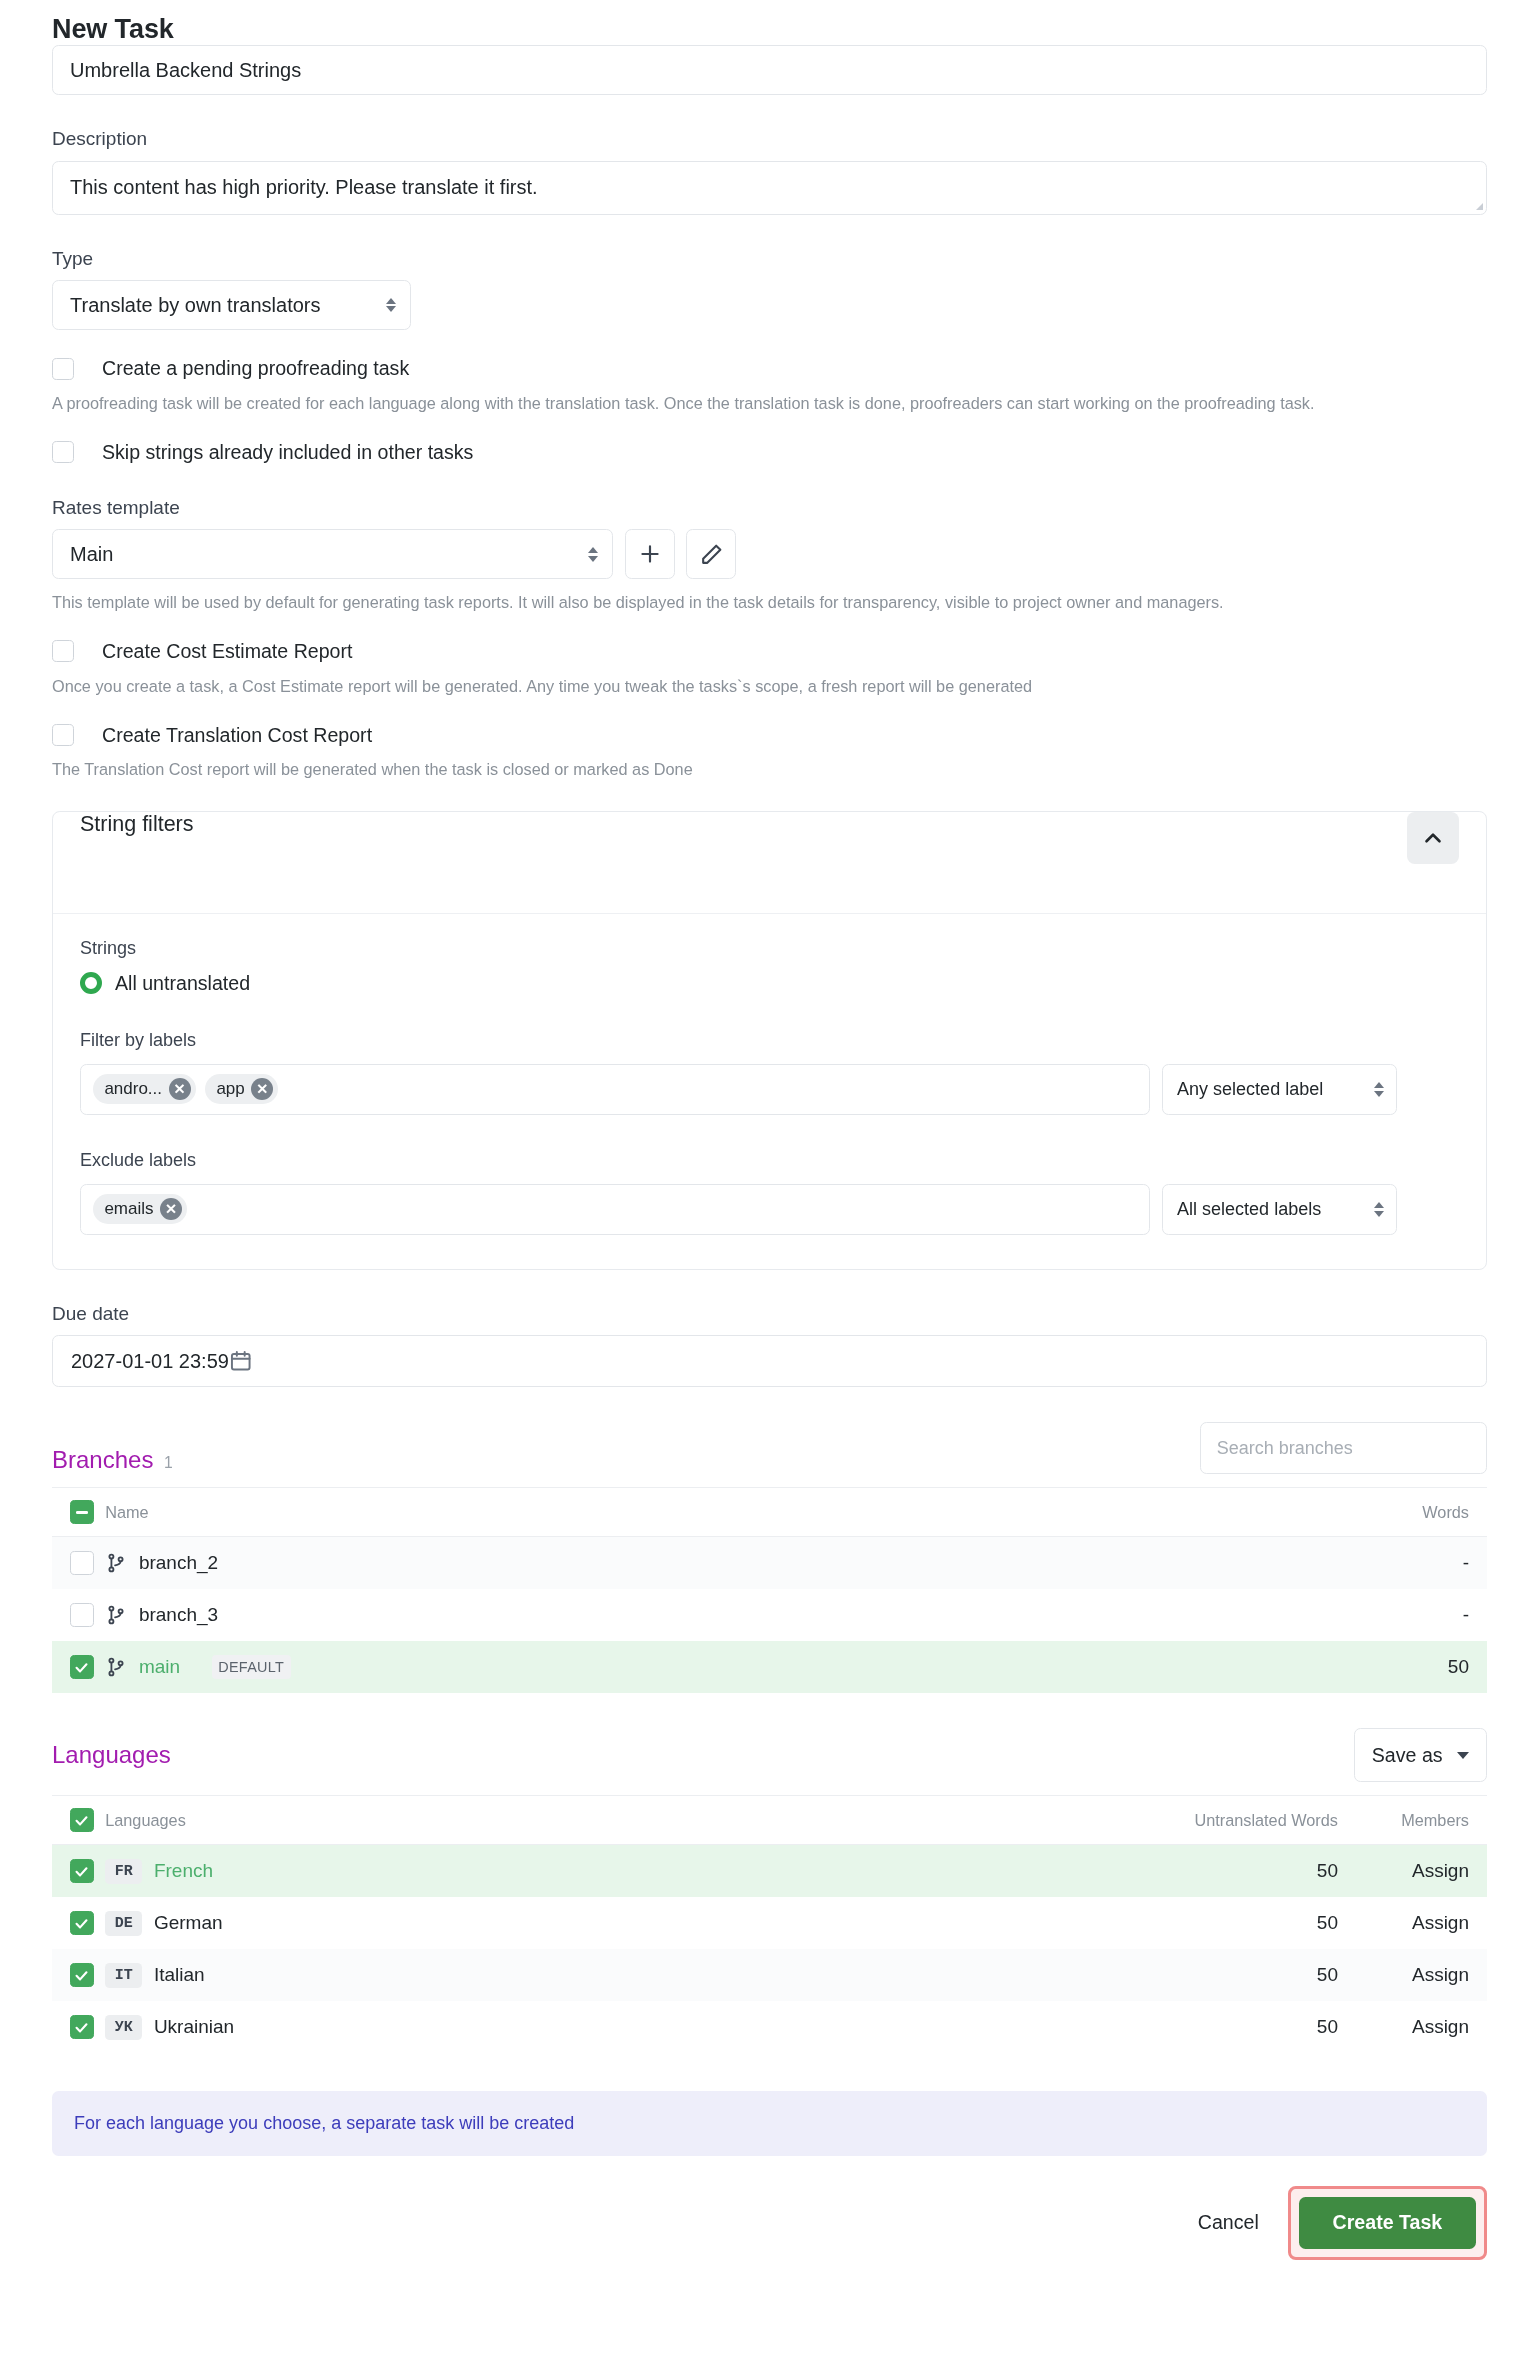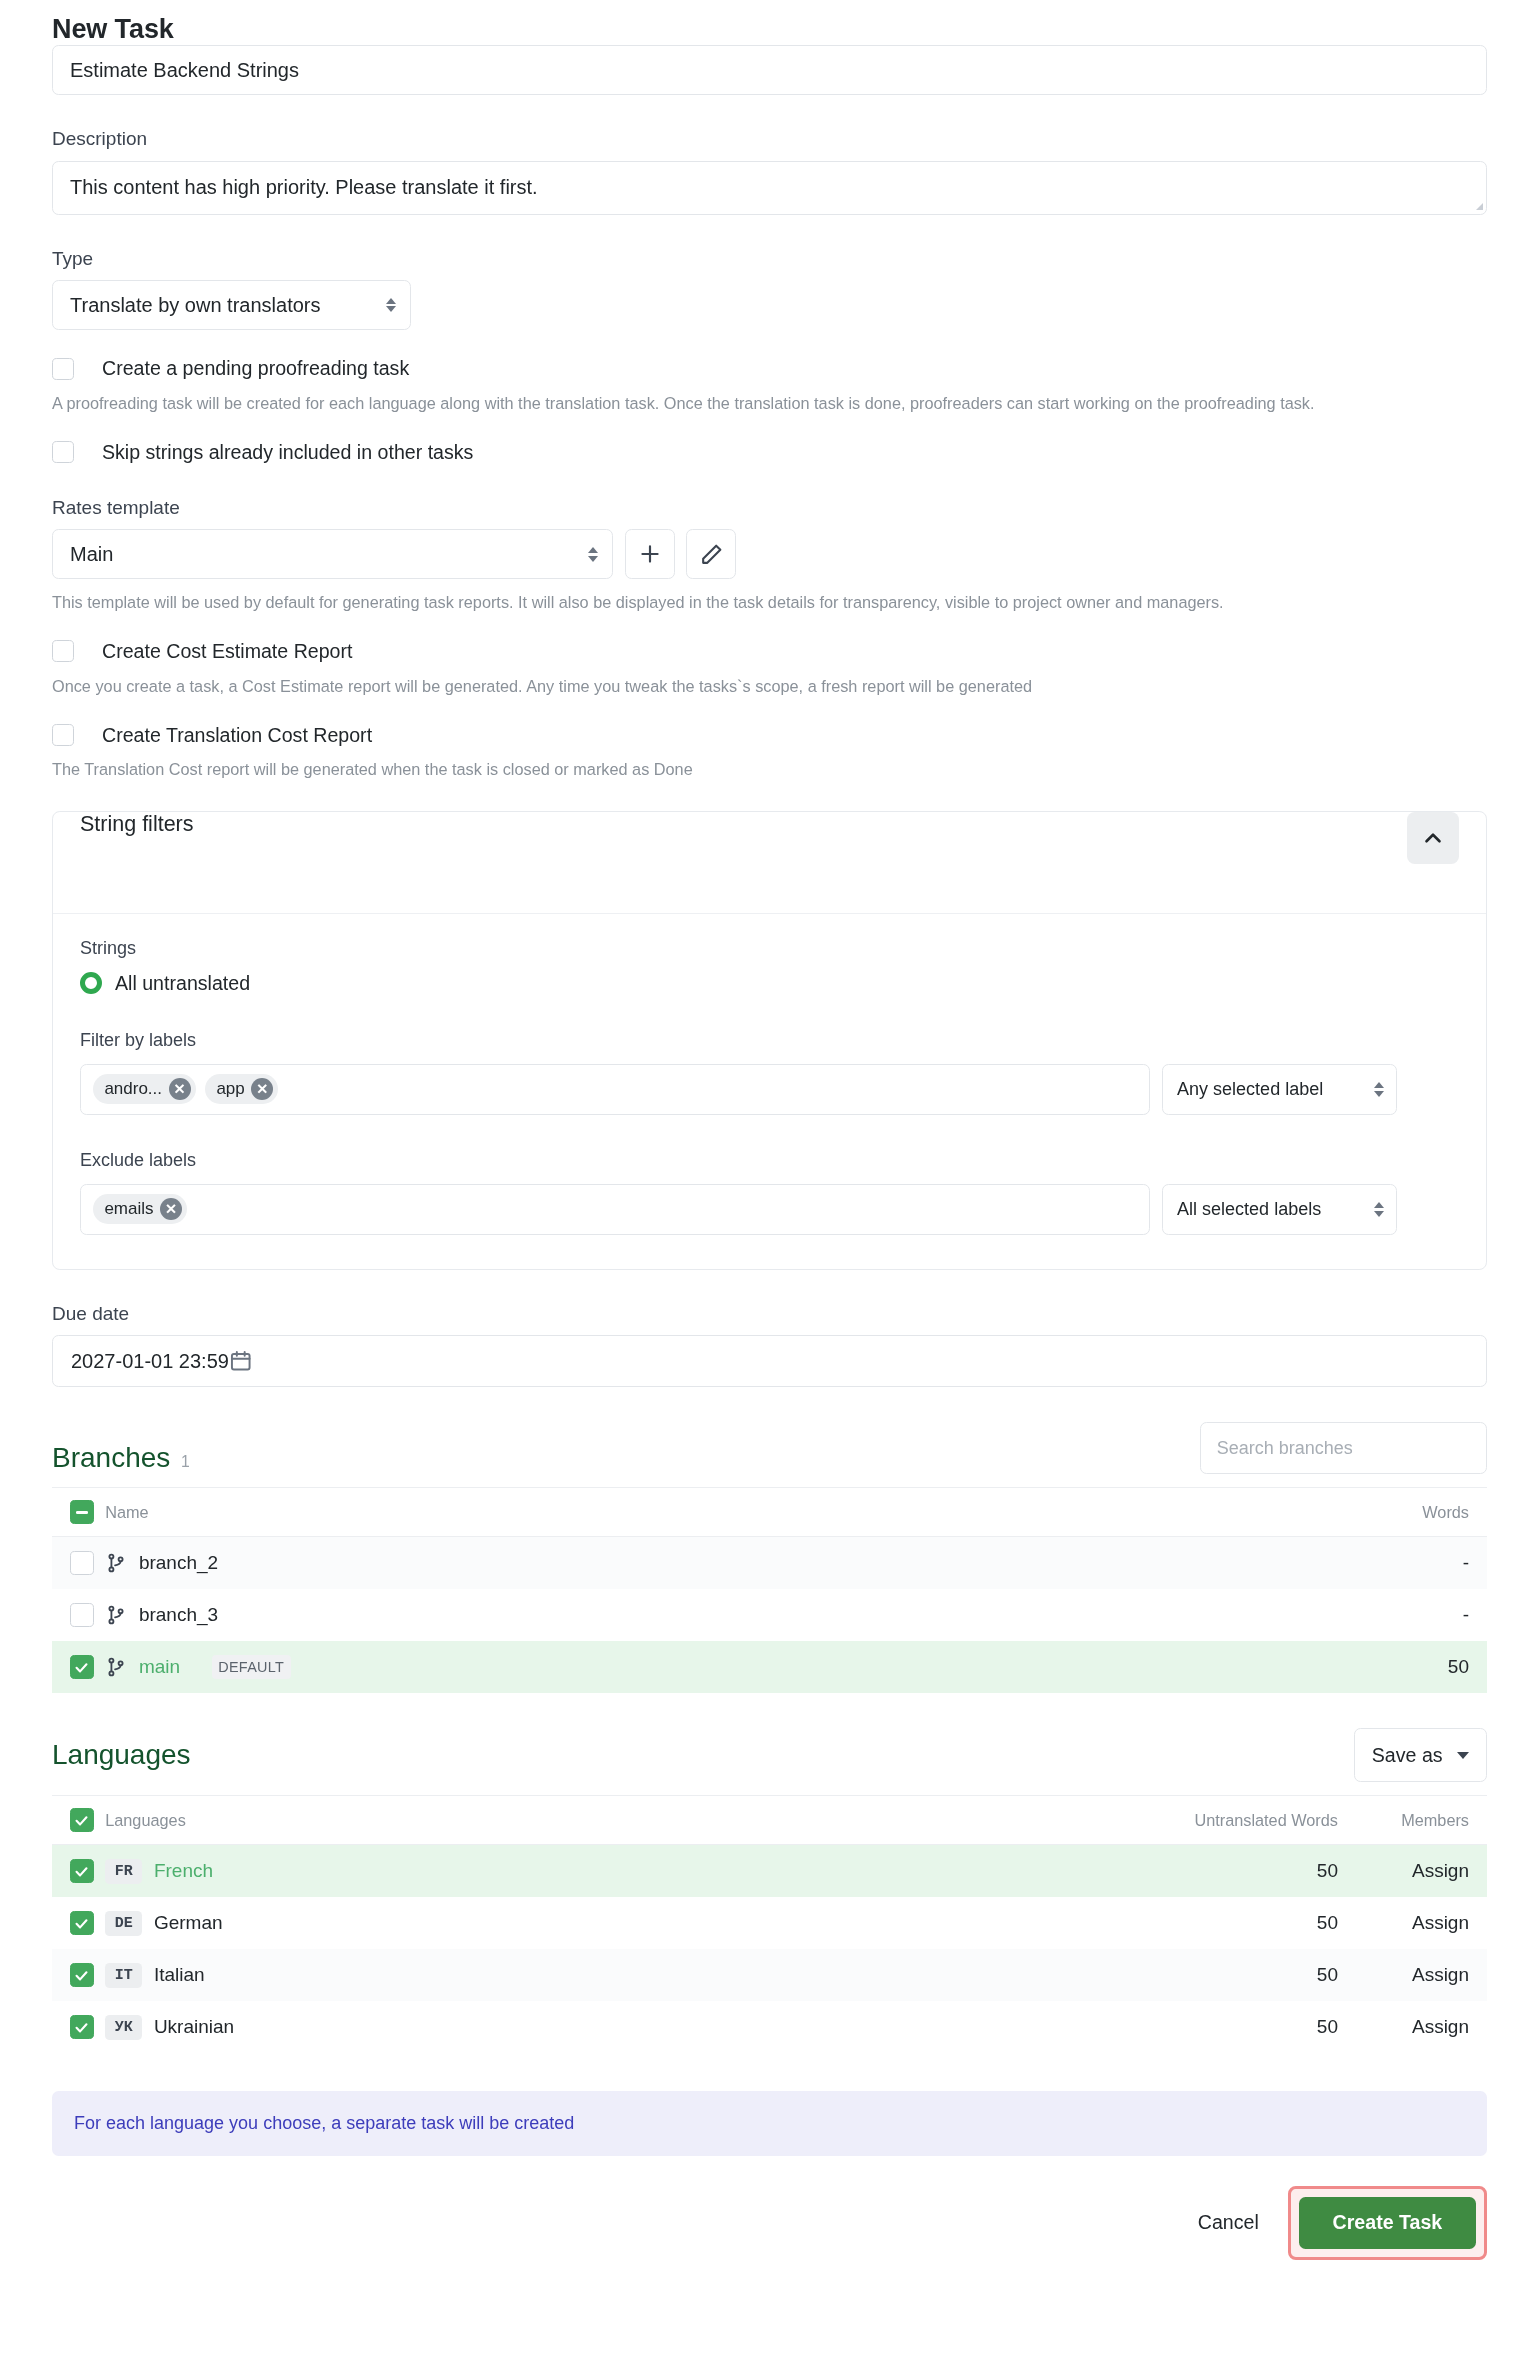"Estimate Backend Strings" div.text-input { text: Estimate -> Umbrella }
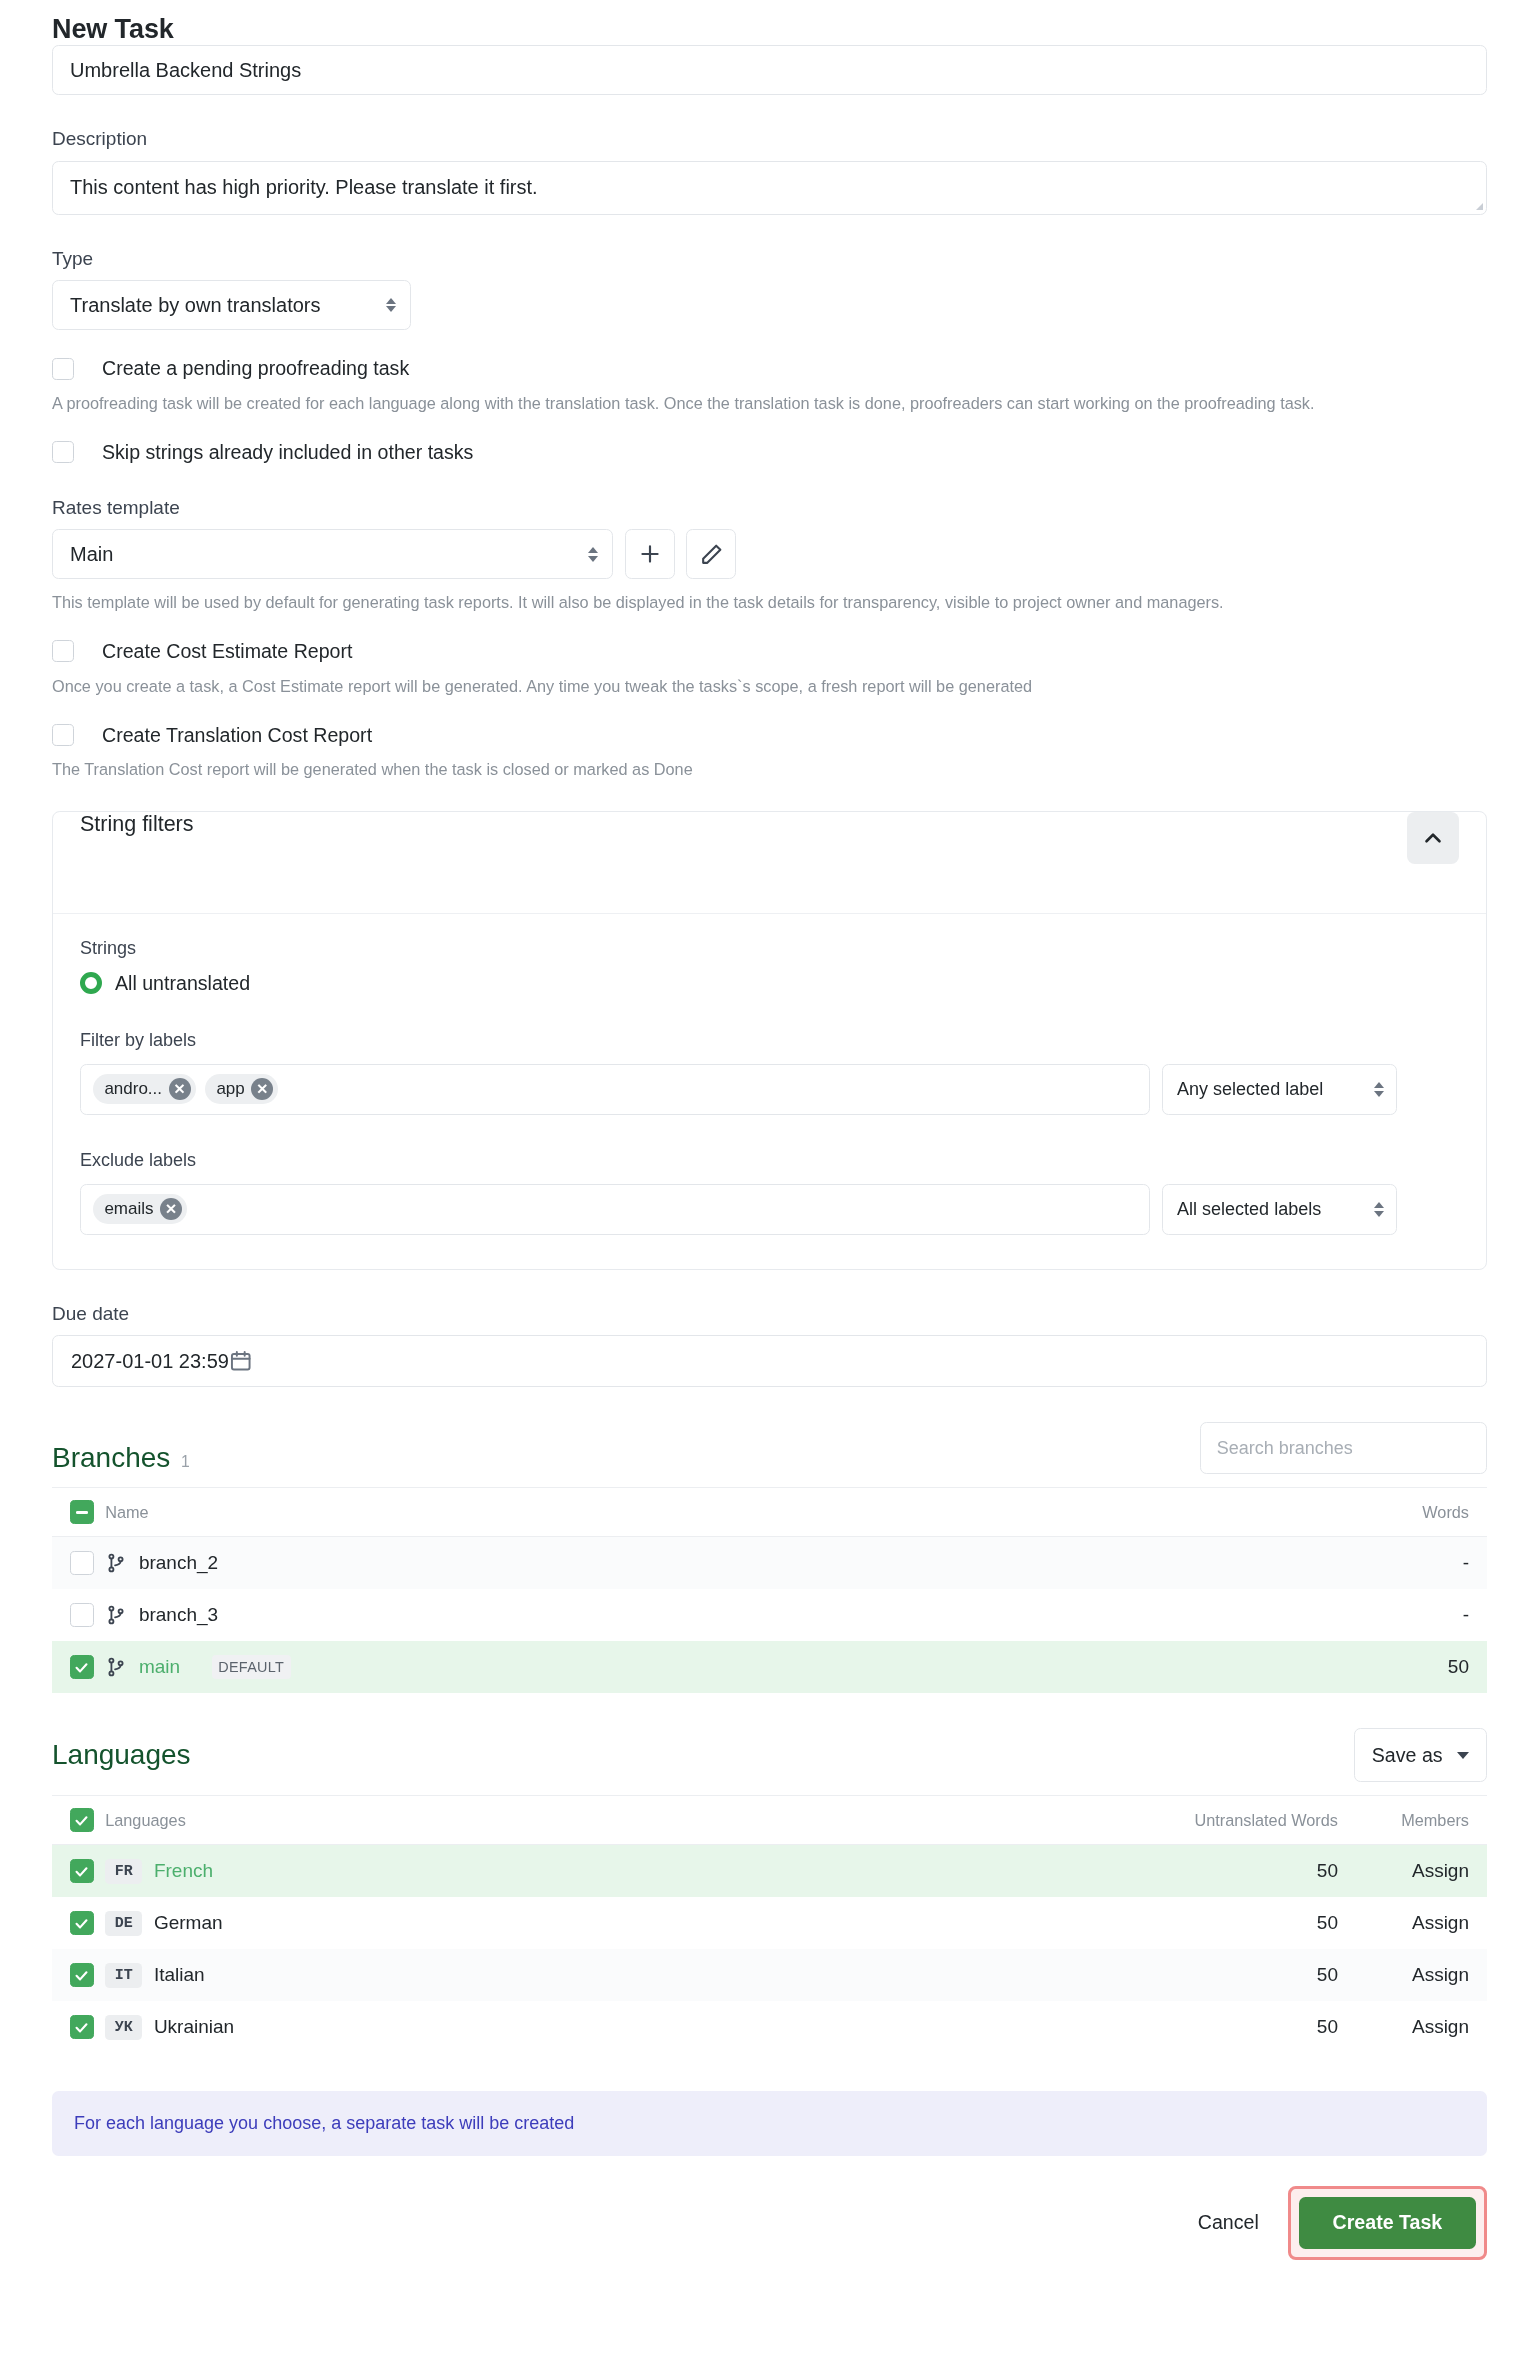"Branches" .section-title { color: #14532d -> #a21caf; font-size: 28px -> 24px }
